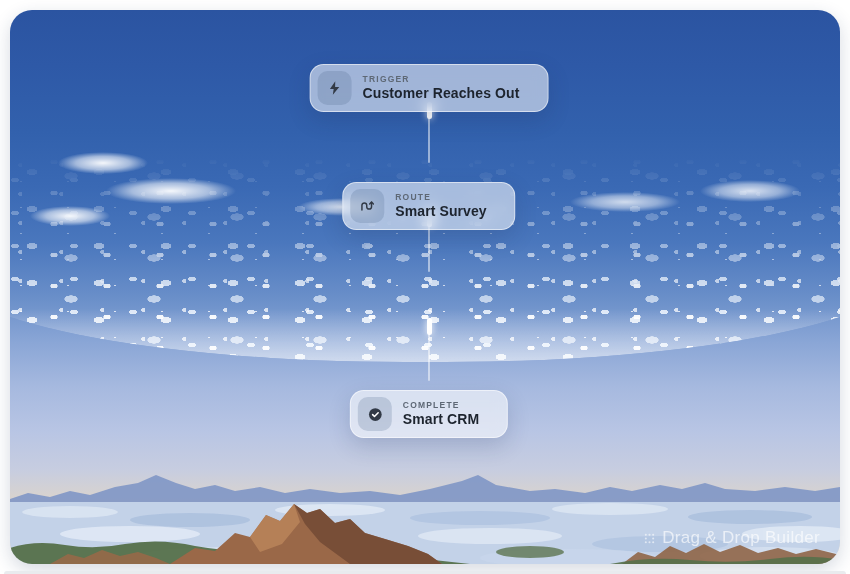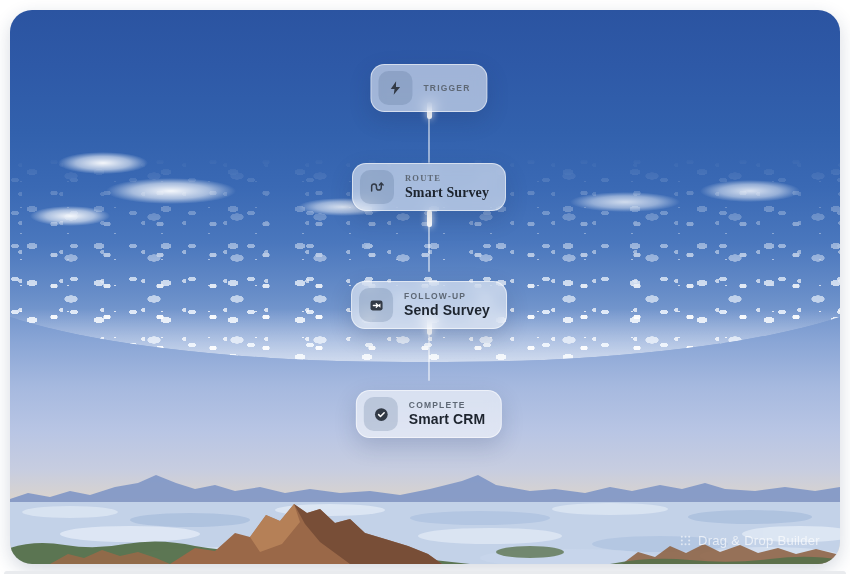"TRIGGER" .node { padding: 7px 16px 7px 7px -> 7px 28px 7px 7px }
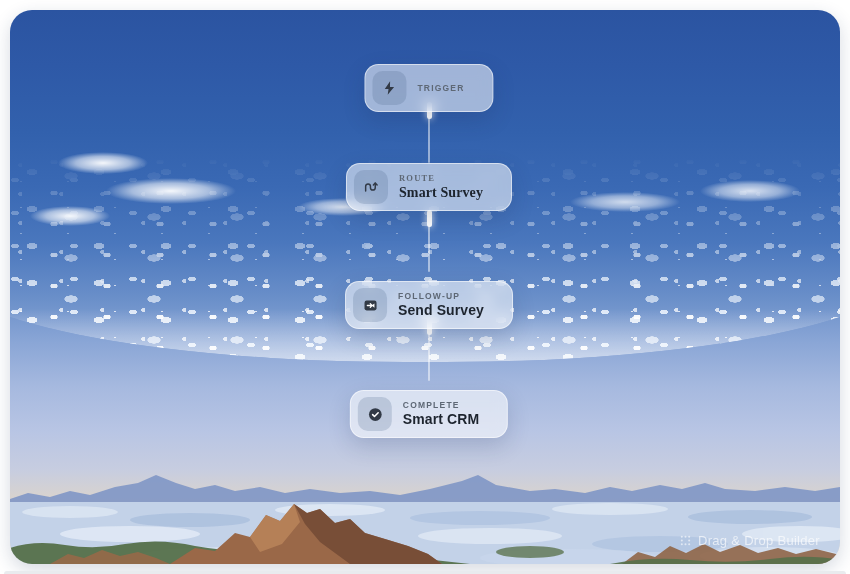"Customer Reaches Out" div.node-title { html: none -> <div>Customer Reaches Out</div> }
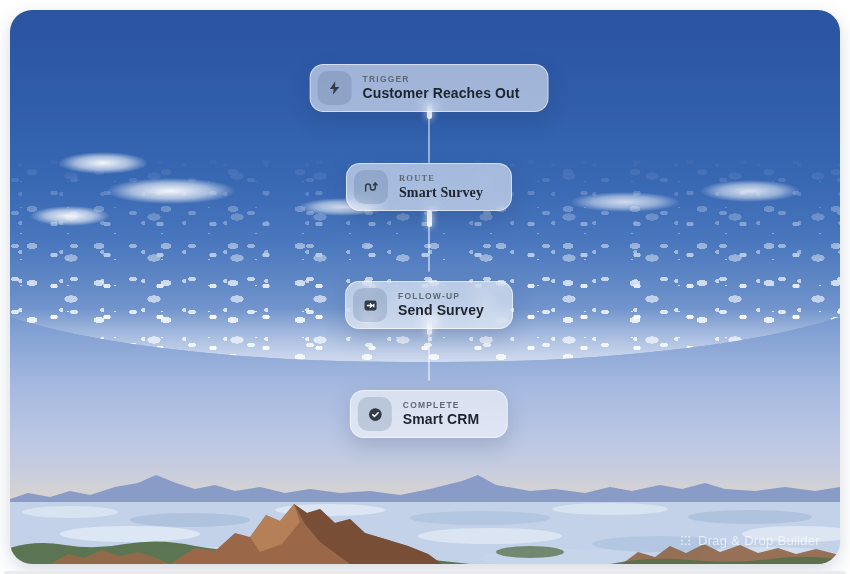"ROUTE" .node.n2 { font-family: Liberation Serif, serif -> none; top: 153px -> 172px }
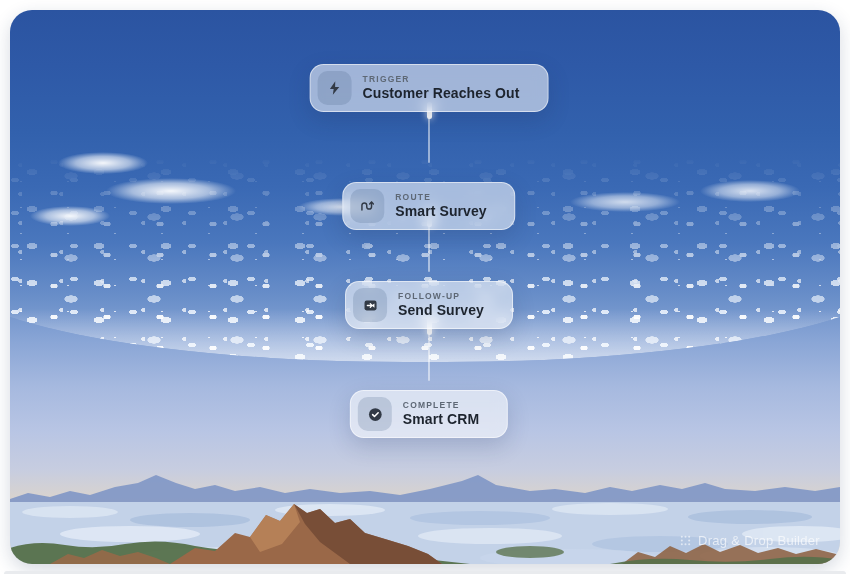"FOLLOW-UP" div.node { html: <div> <div> <svg> <rect></rect> <path></path> <path></path> </svg> </div> <div> <div>FOLLOW-UP</div> <div>Send Survey</div> </div> </div> -> none }
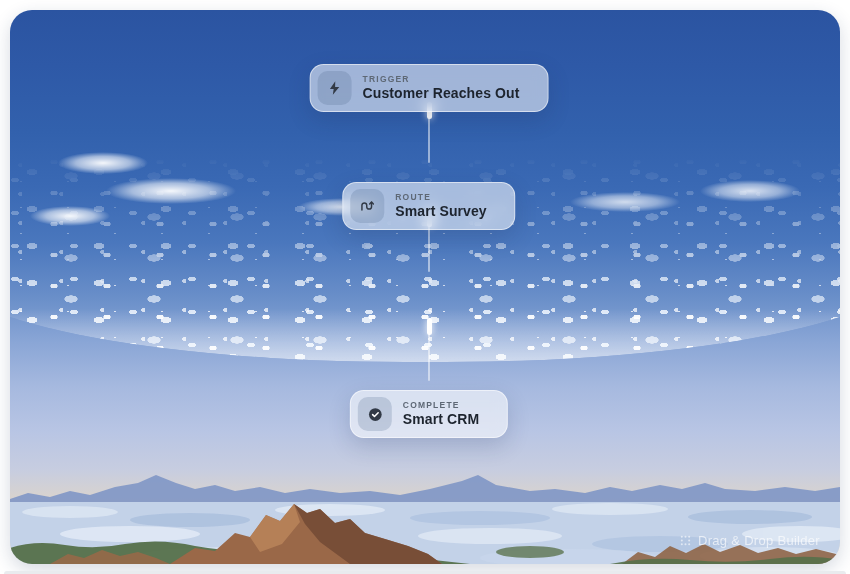"Drag & Drop Builder" .watermark { font-size: 13px -> 17px }
